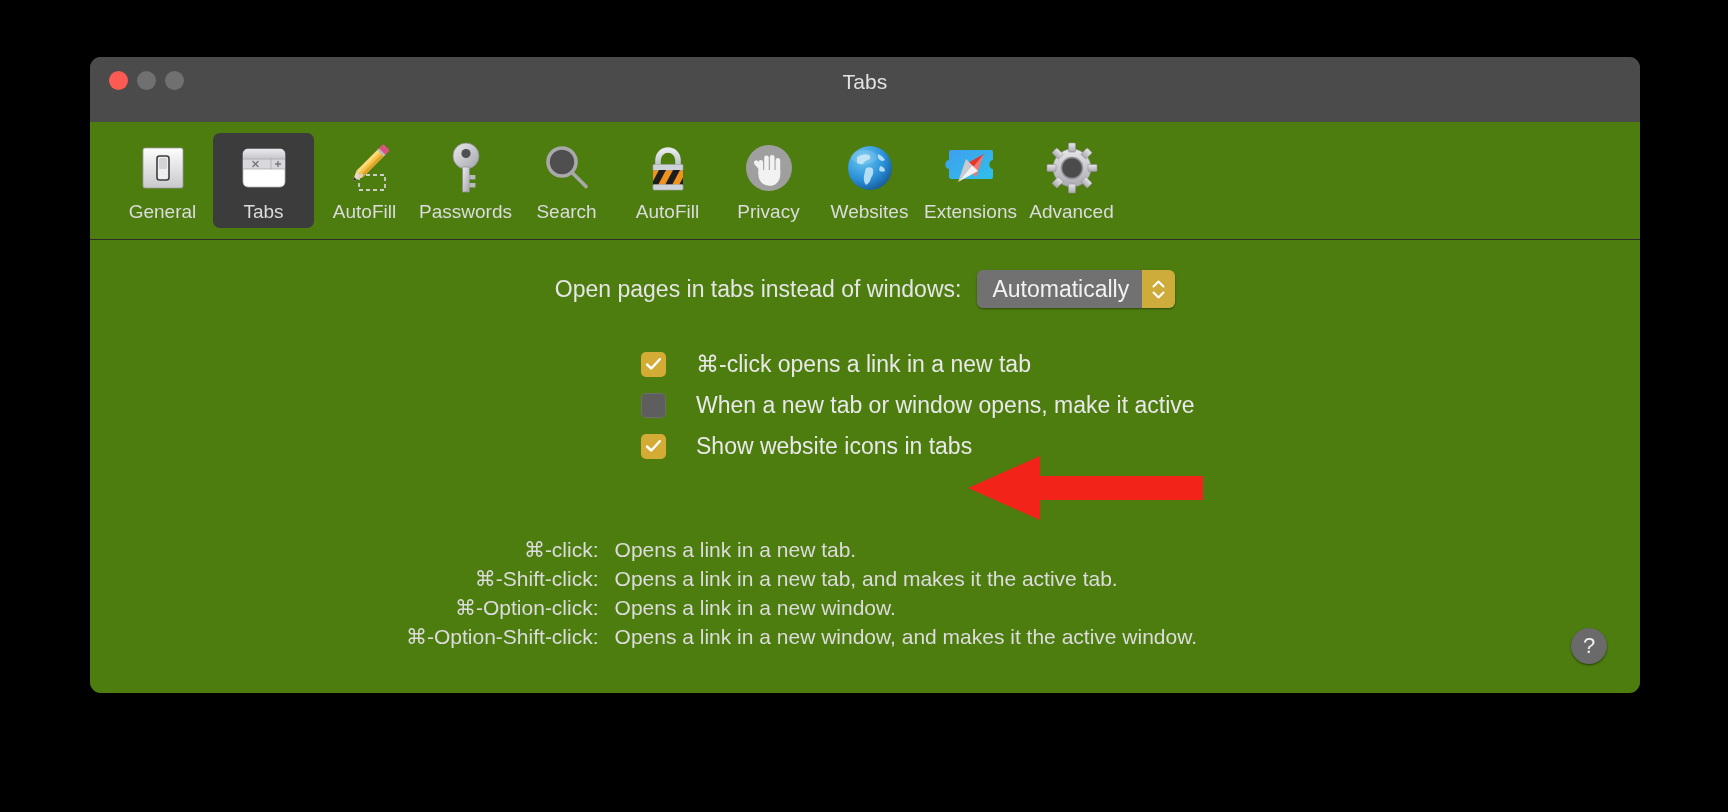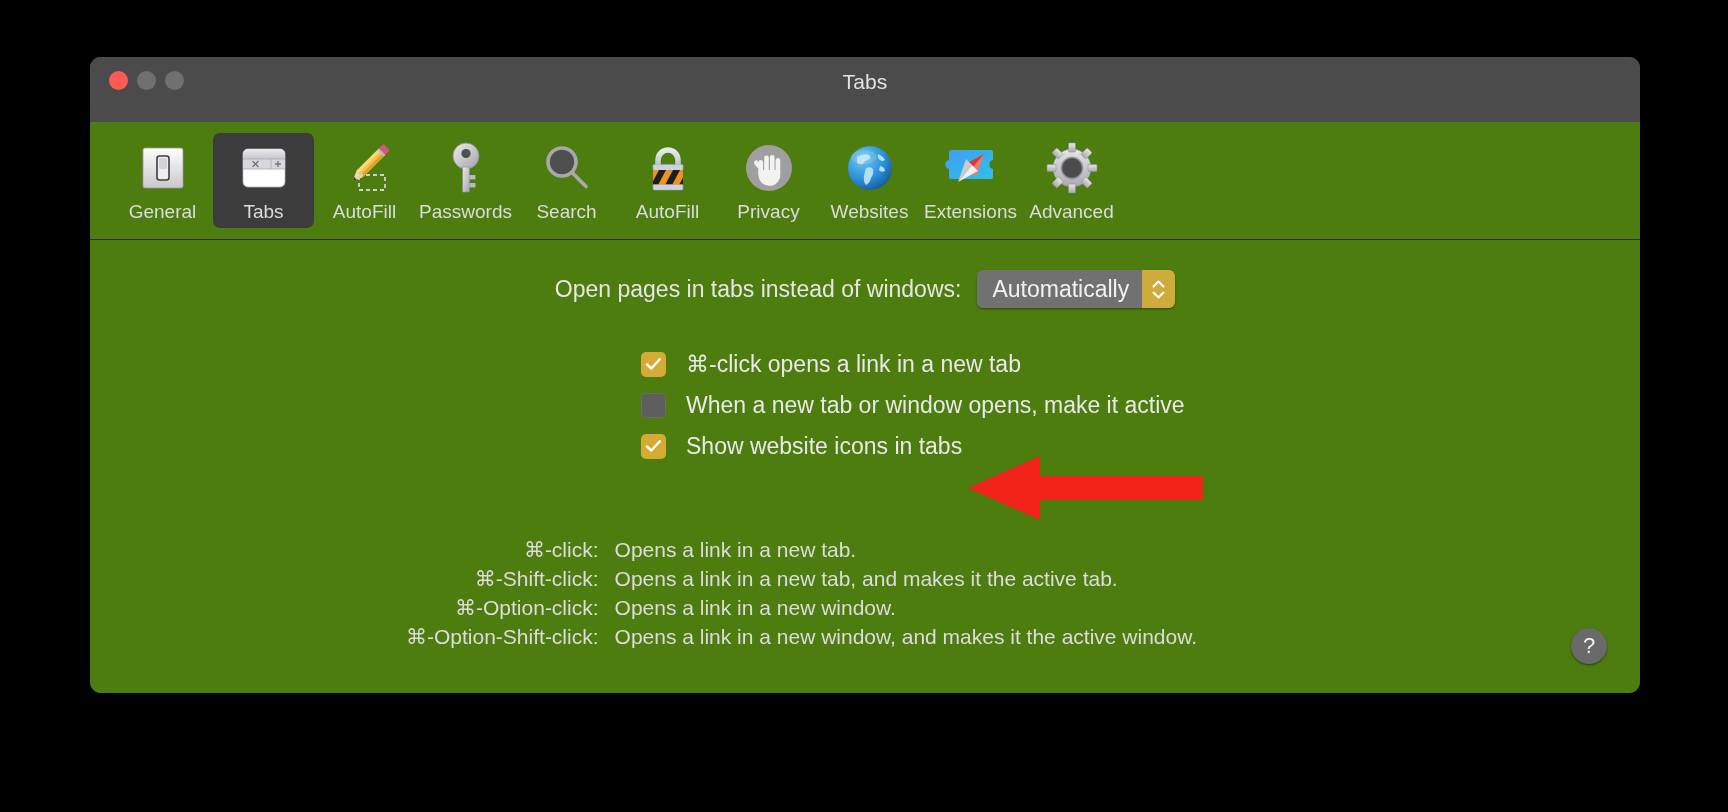"⌘-click opens a link in" .check-row { gap: none -> 10px }
